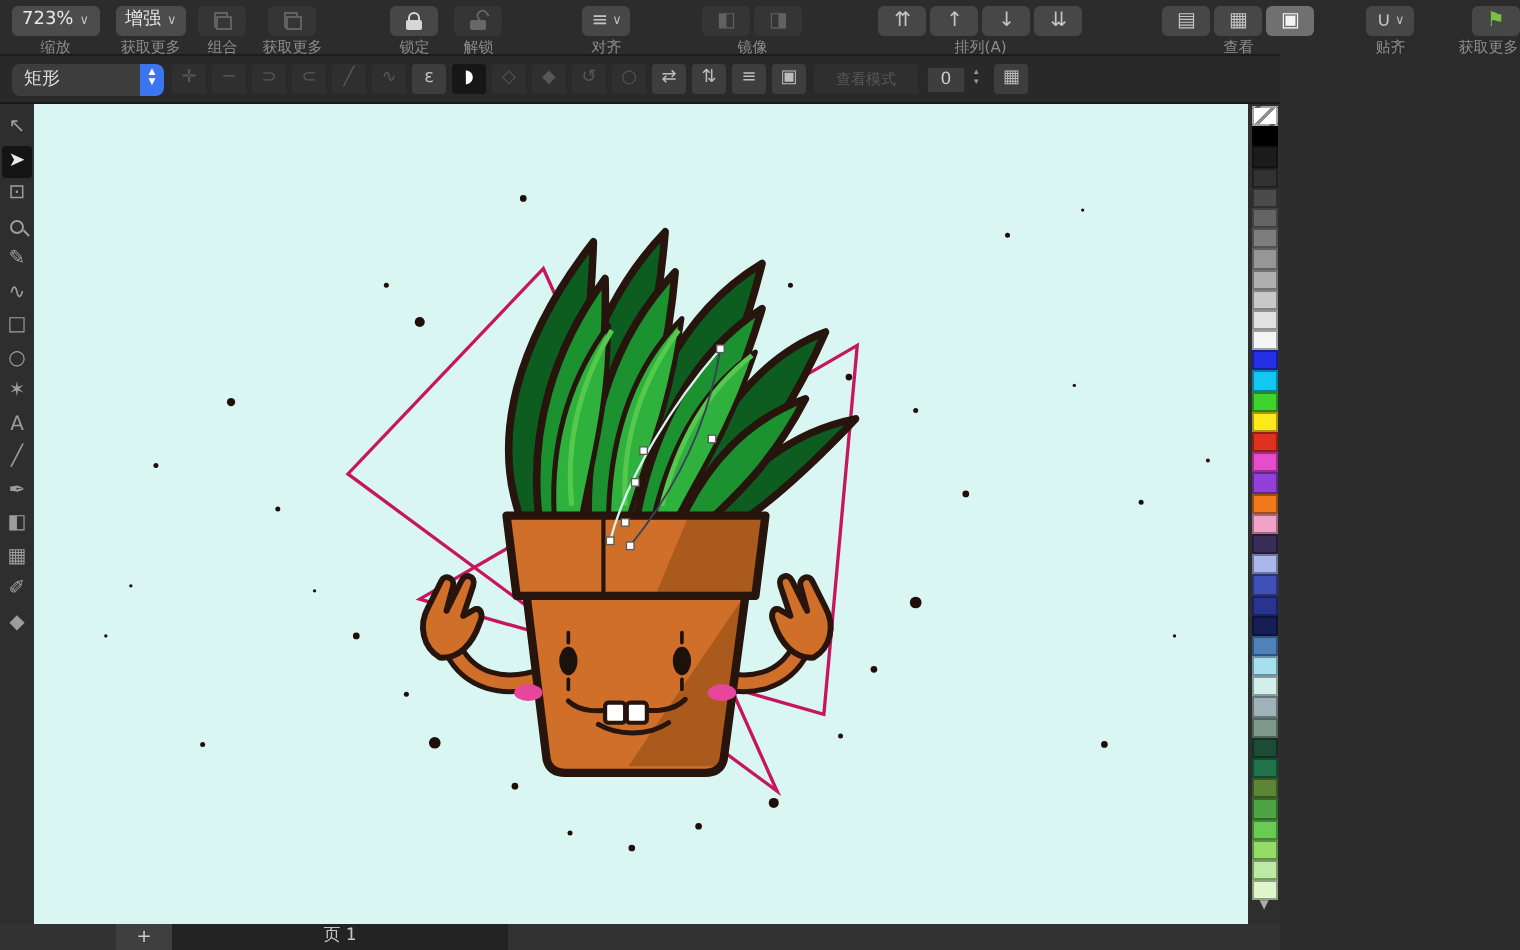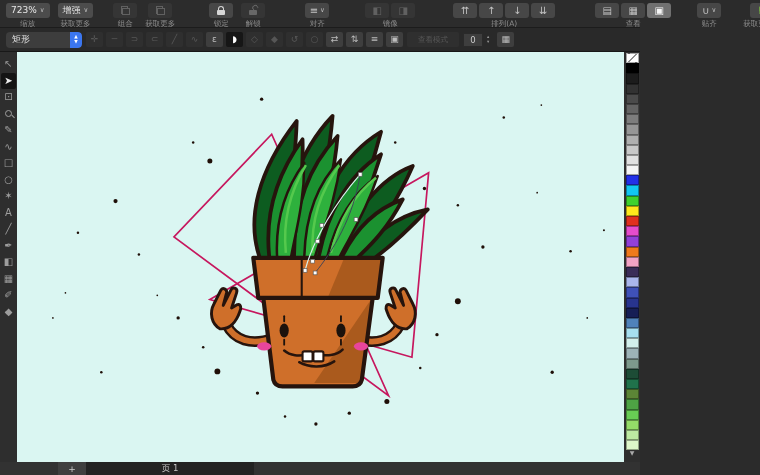"组合" div.tgroup { margin-left: 20px -> 6px }
